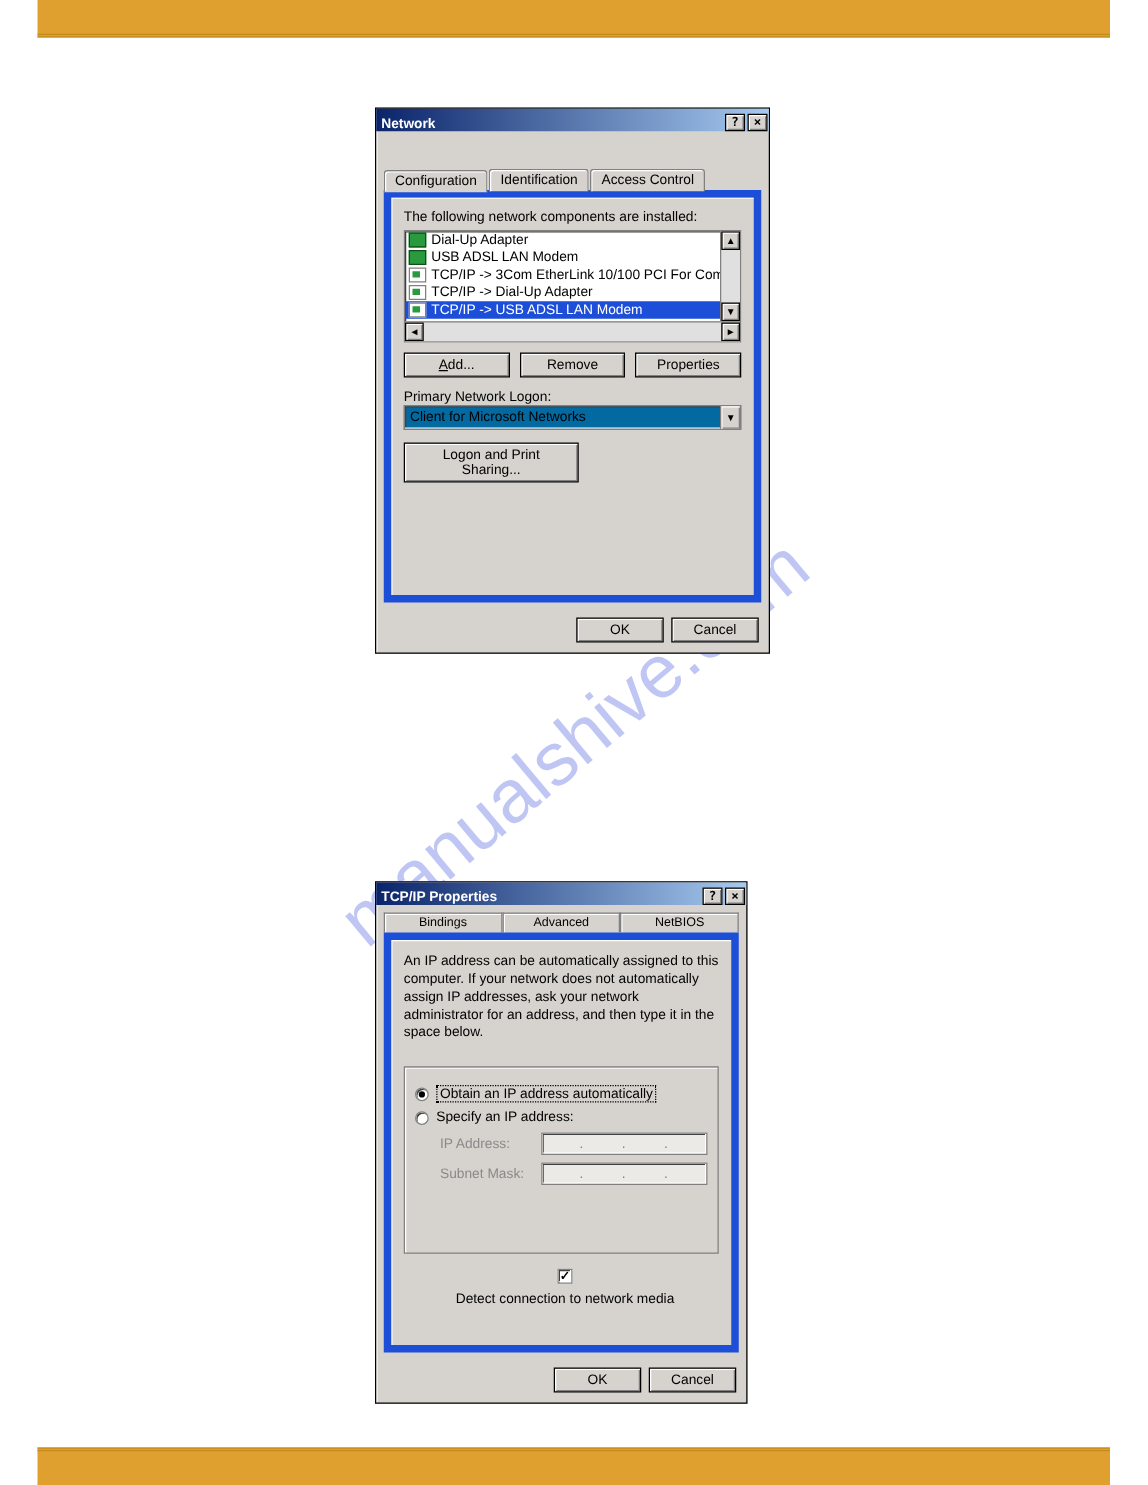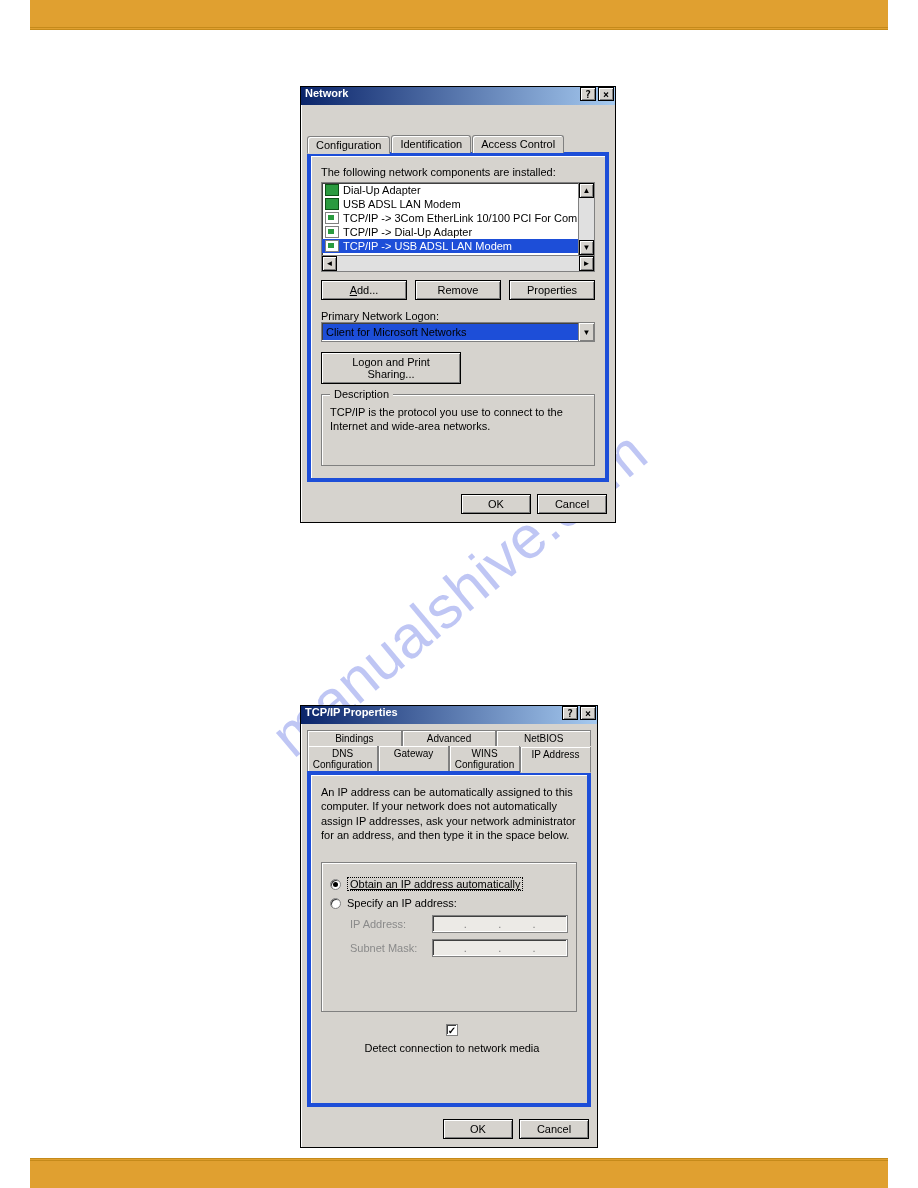"Network" .titlebar { align-items: flex-start -> flex-end }
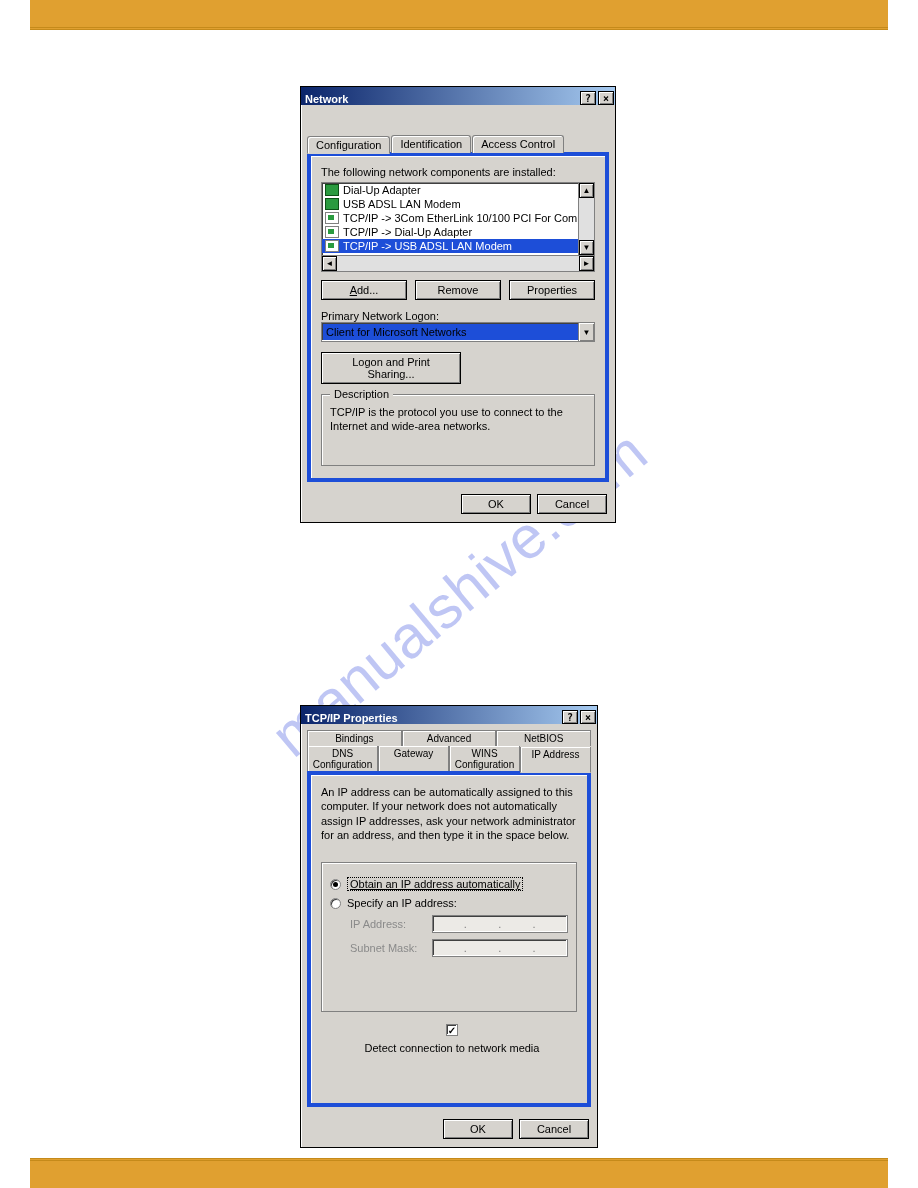"The following network components are" .panel { border: 4px solid #1d4ed8 -> 6px solid #1d4ed8 }
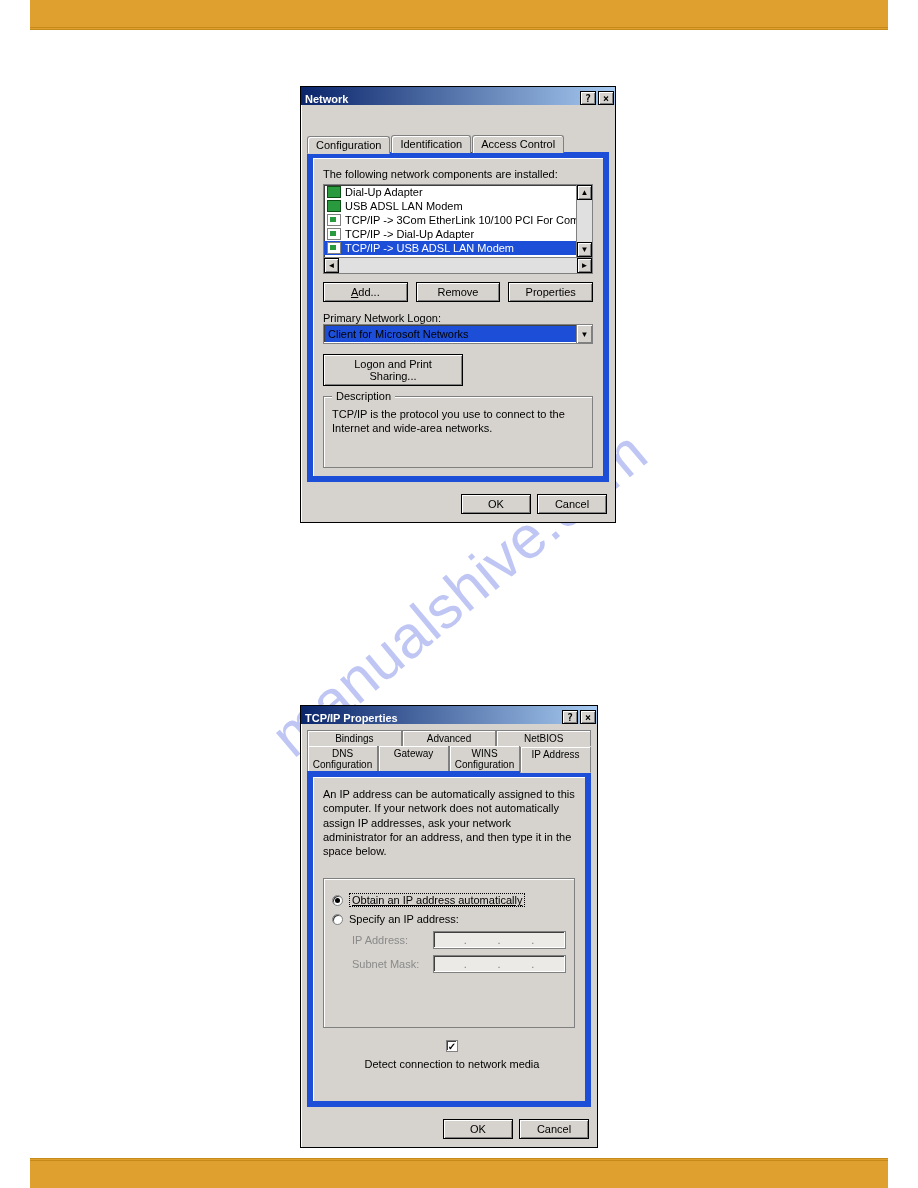"Client for Microsoft Networks" .select { background: #1d4ed8 -> #0369a1 }
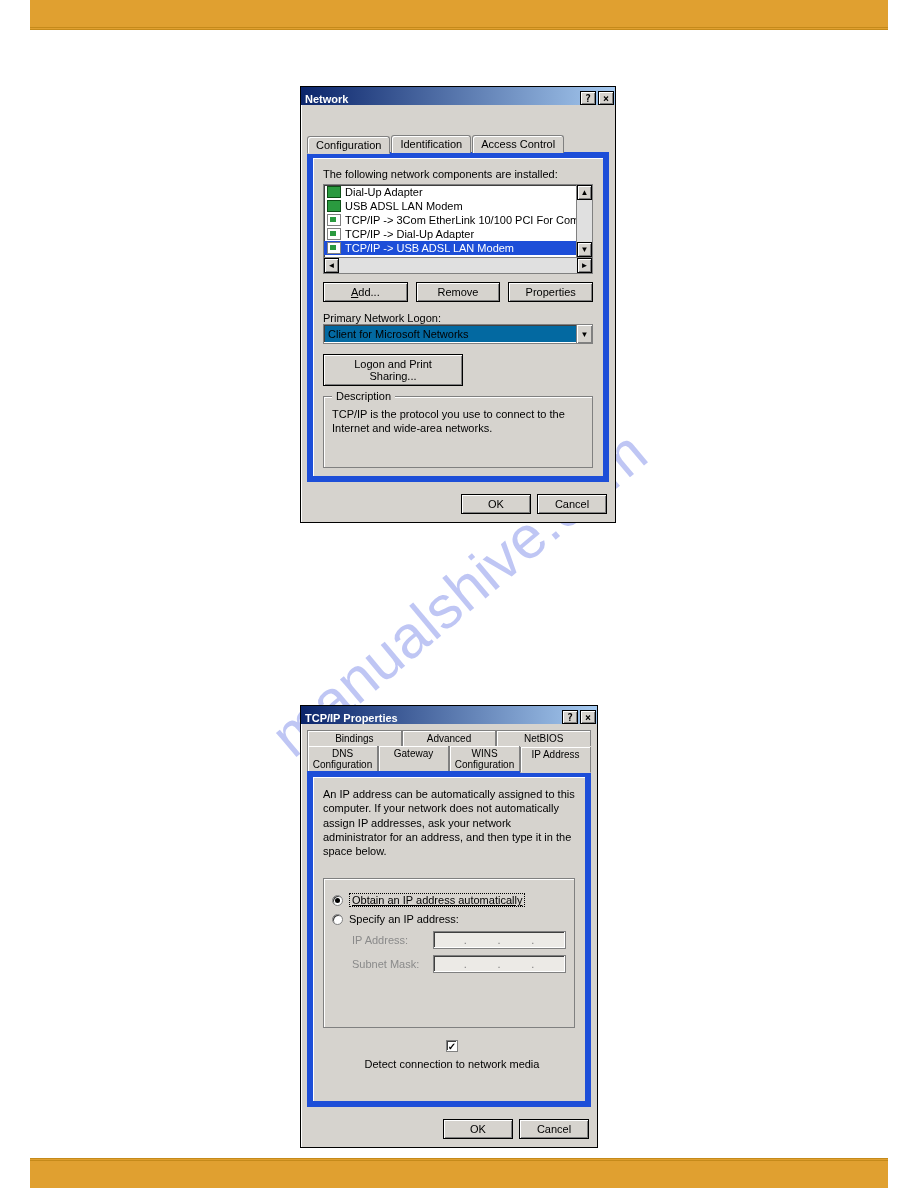"Description" div.groupbox { html: <div> <span>Description</span> <div>TCP/IP is the protocol you use to connect to the Internet and wide-area networks.</div> </div> -> none }
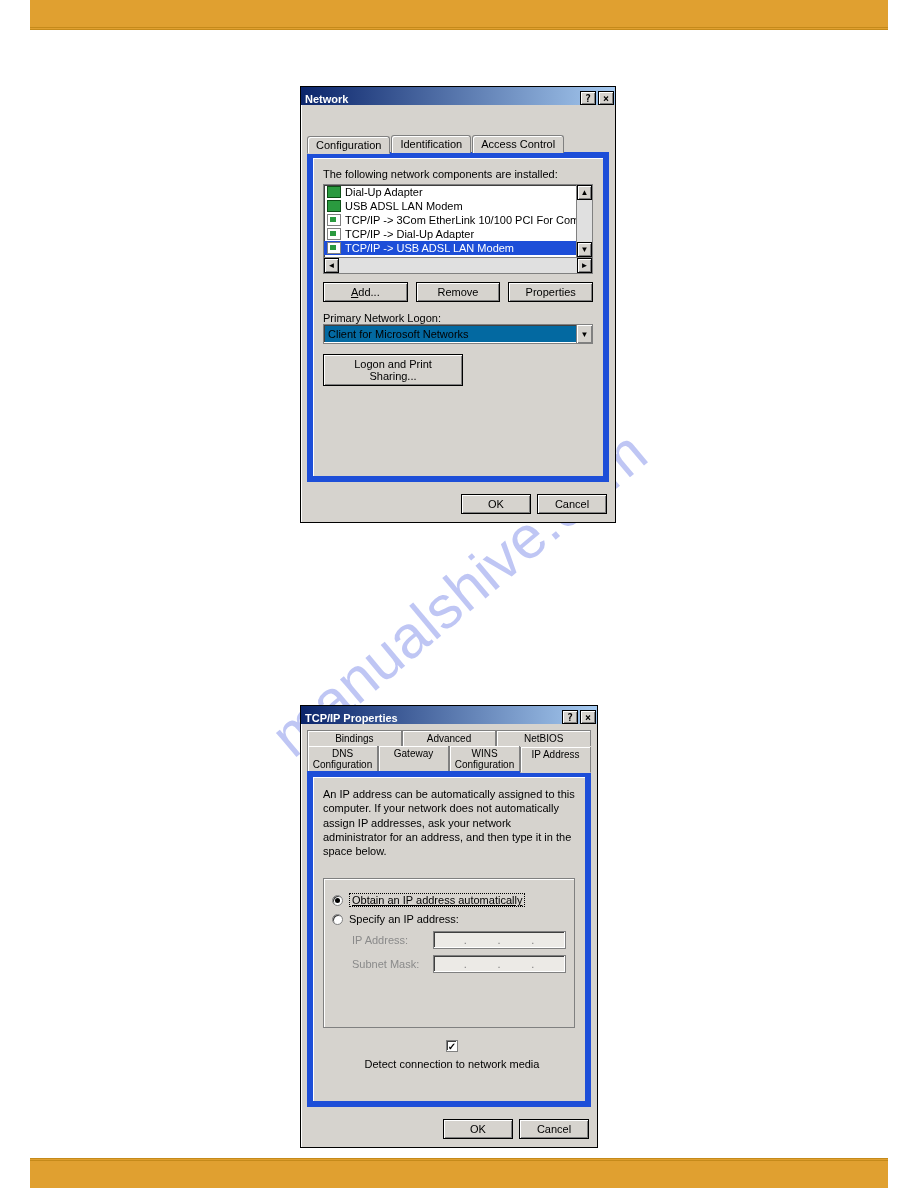"DNS Configuration" div.tabrow2 { html: <div> <div>DNS Configuration</div> <div>Gateway</div> <div>WINS Configuration</div> <div>IP Address</div> </div> -> none }
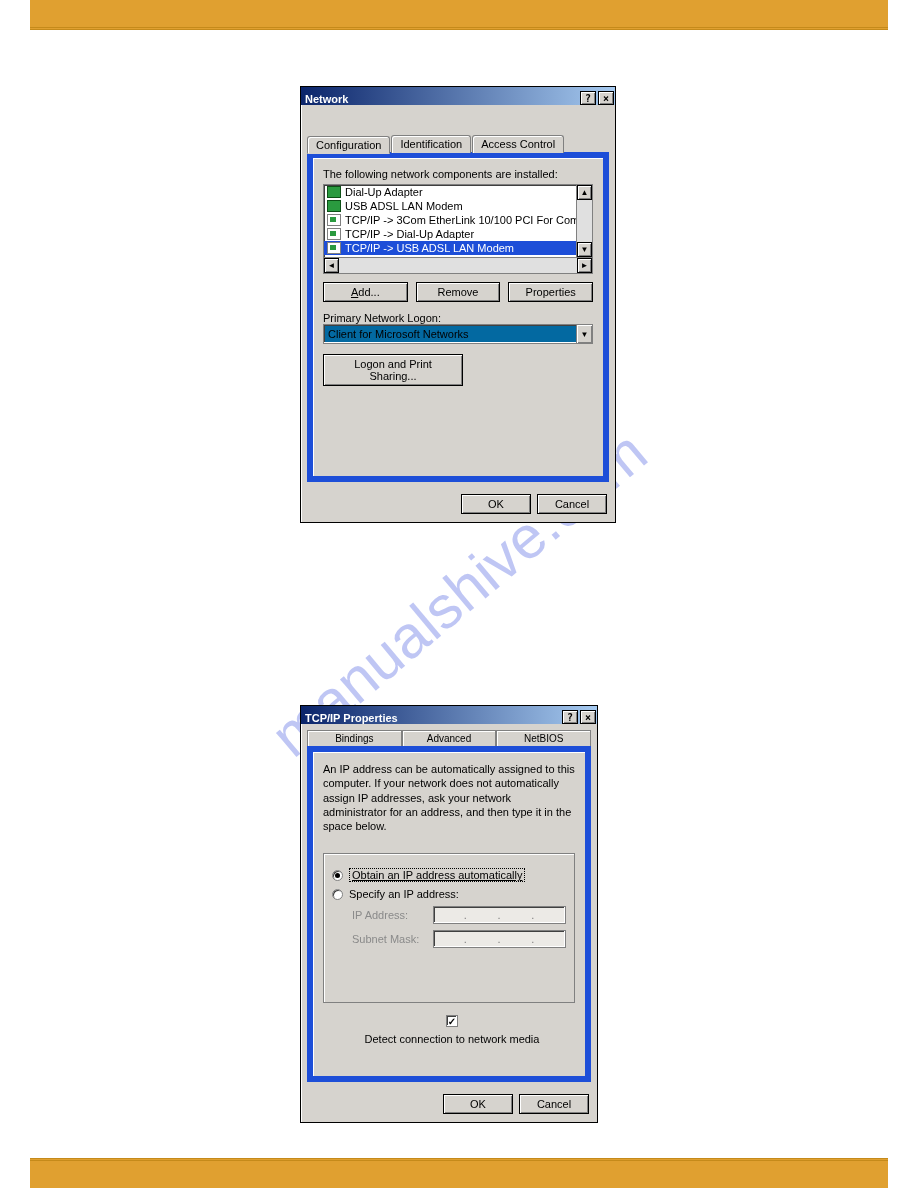"Obtain an IP address automatically" div.radio { text-decoration: underline -> none }
